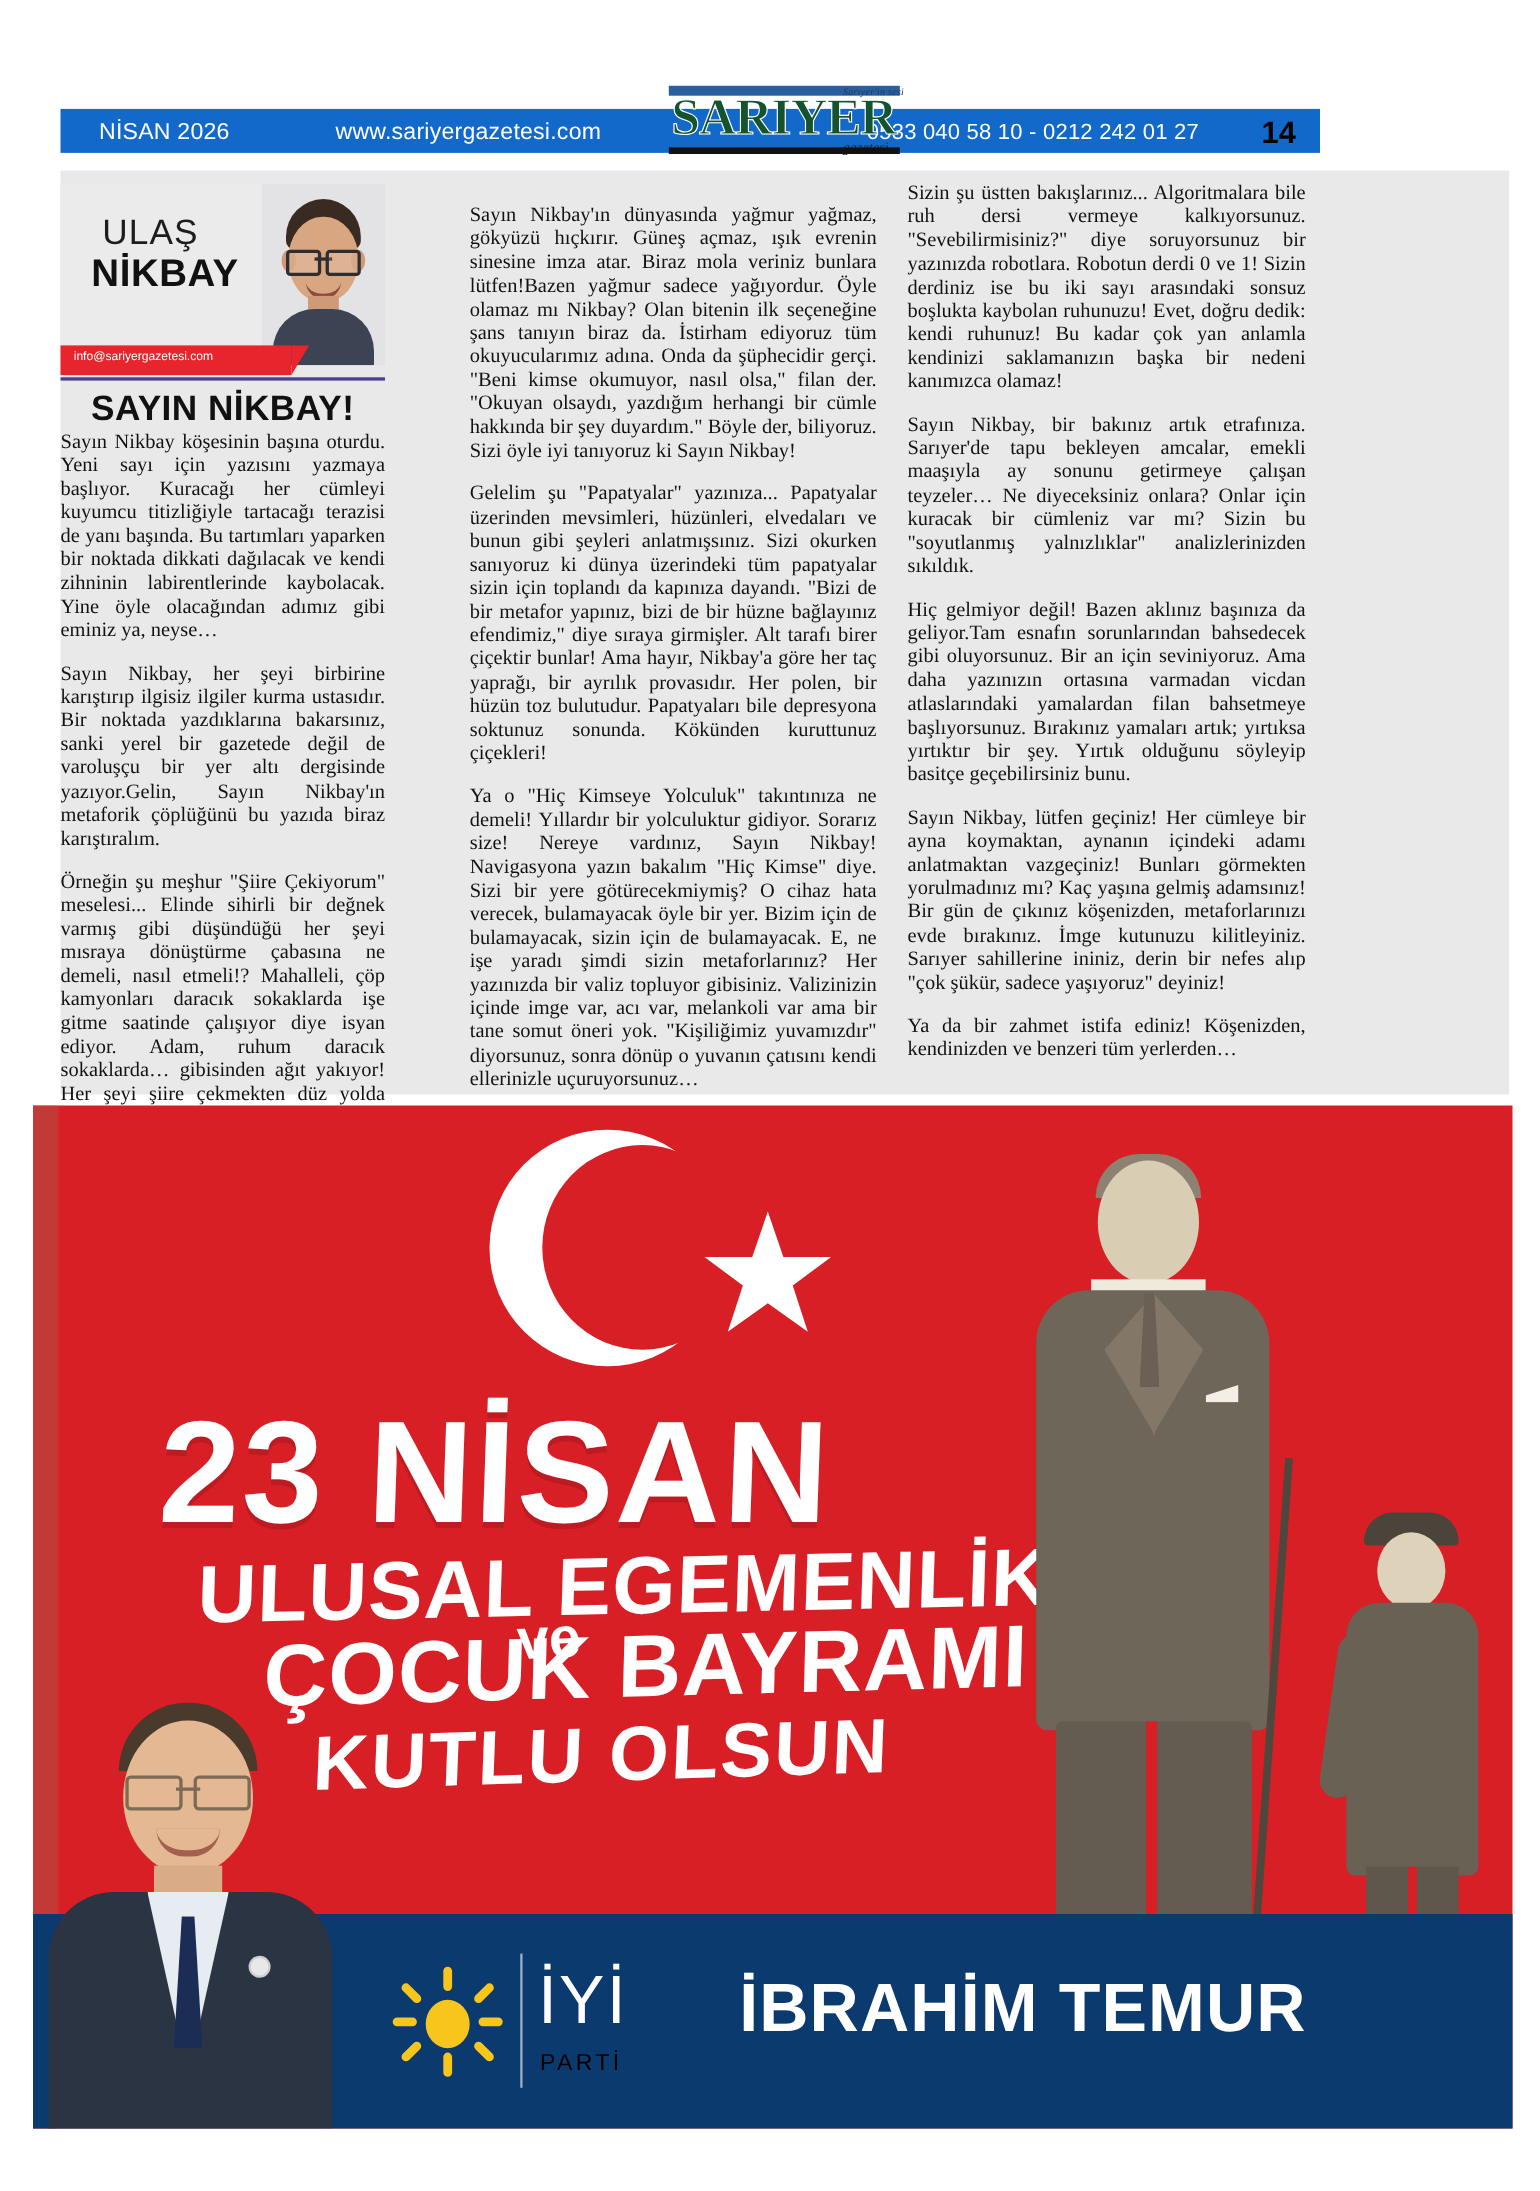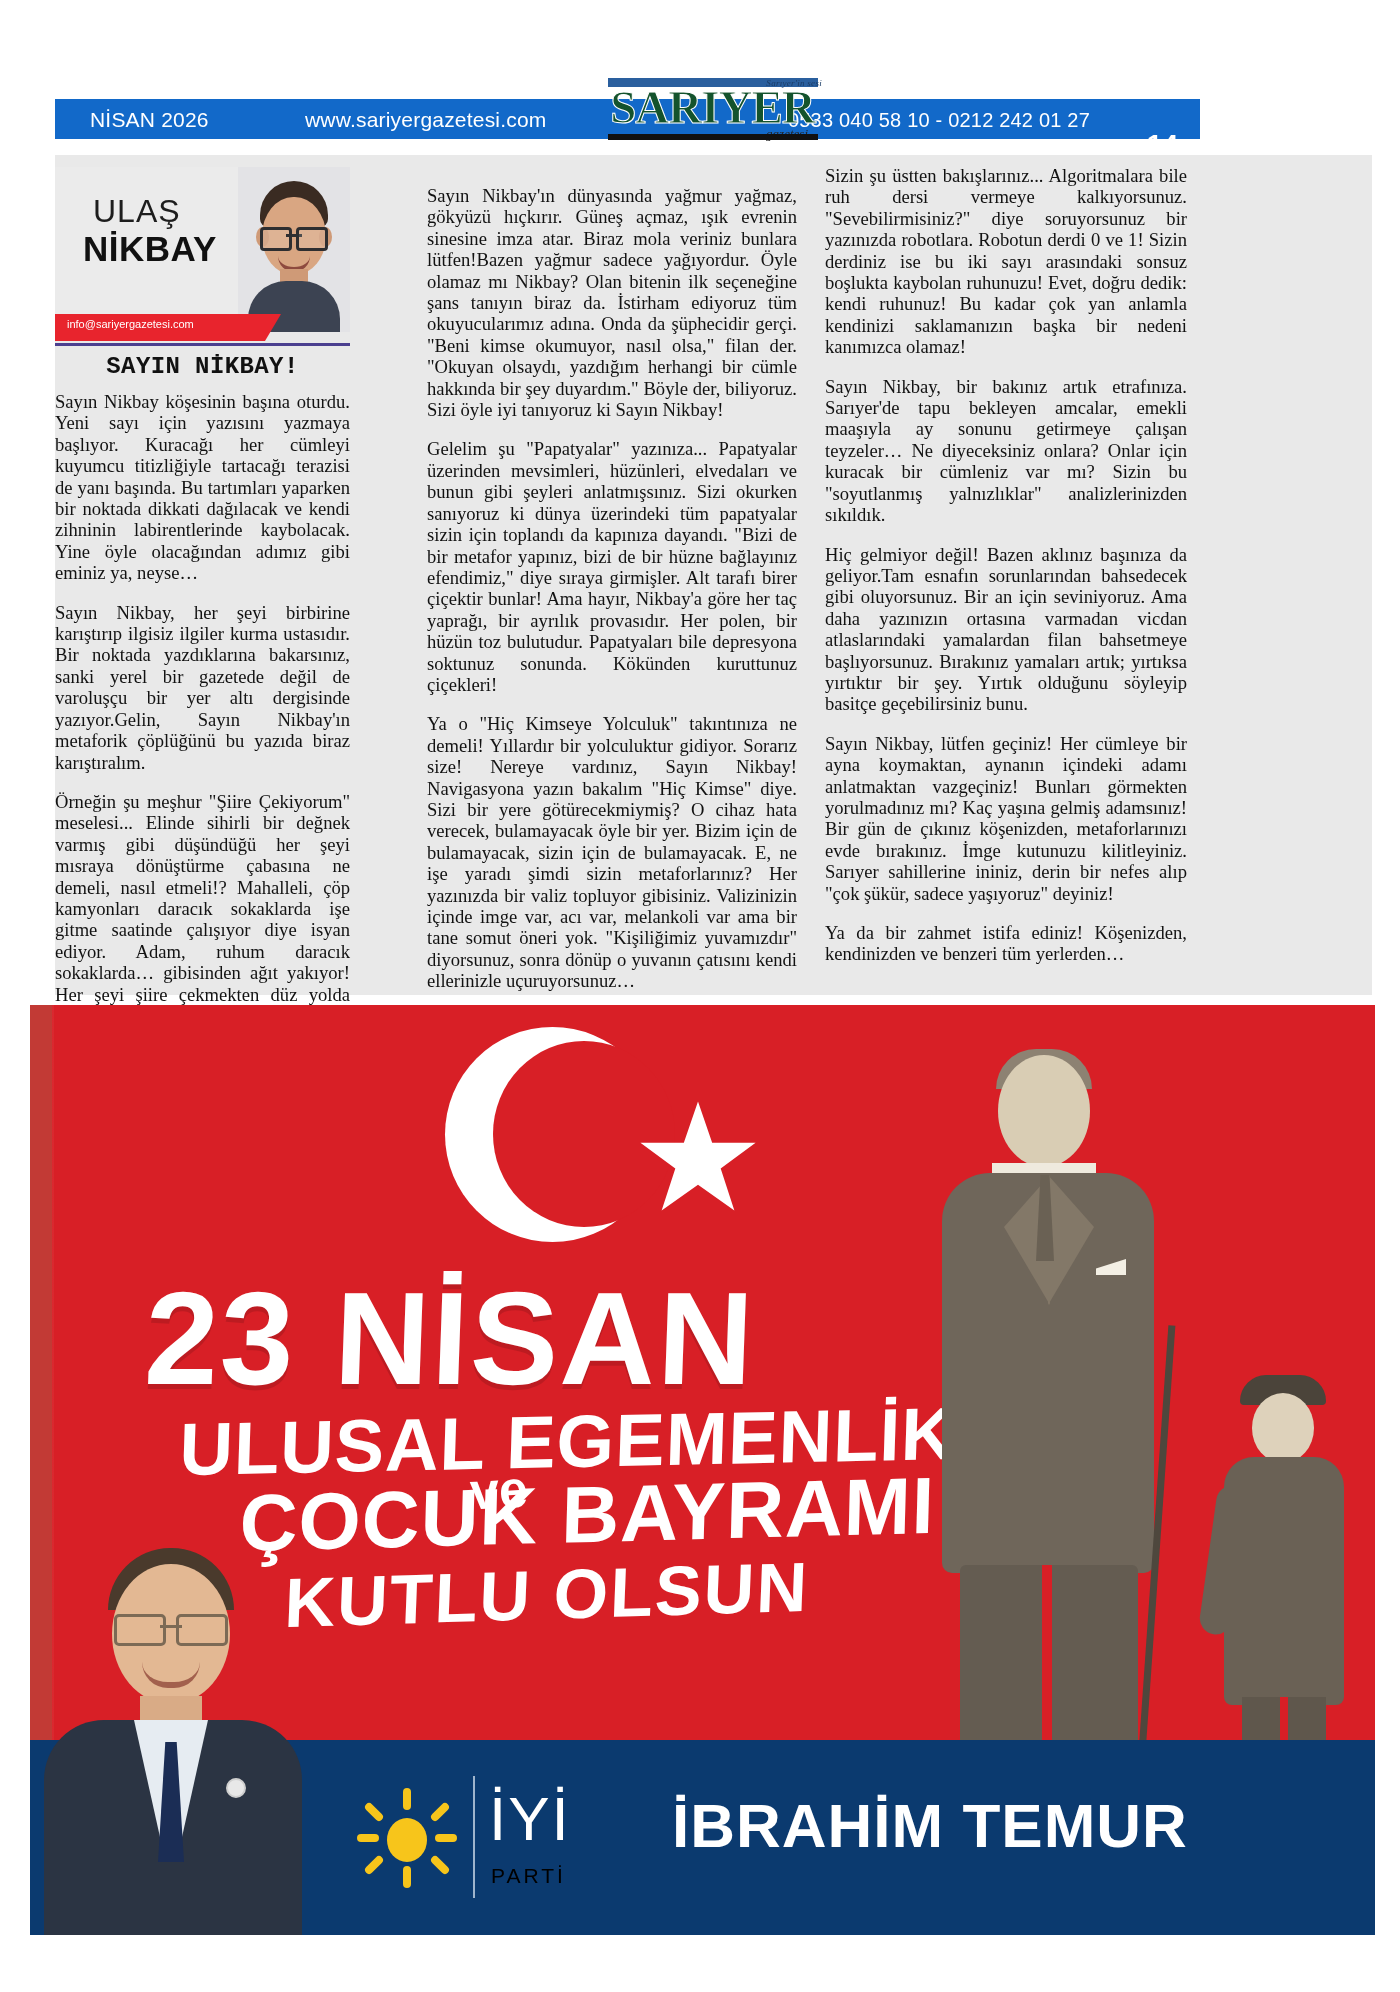"14" .mh-page { color: #ffffff -> #000000; margin-top: 24px -> none }
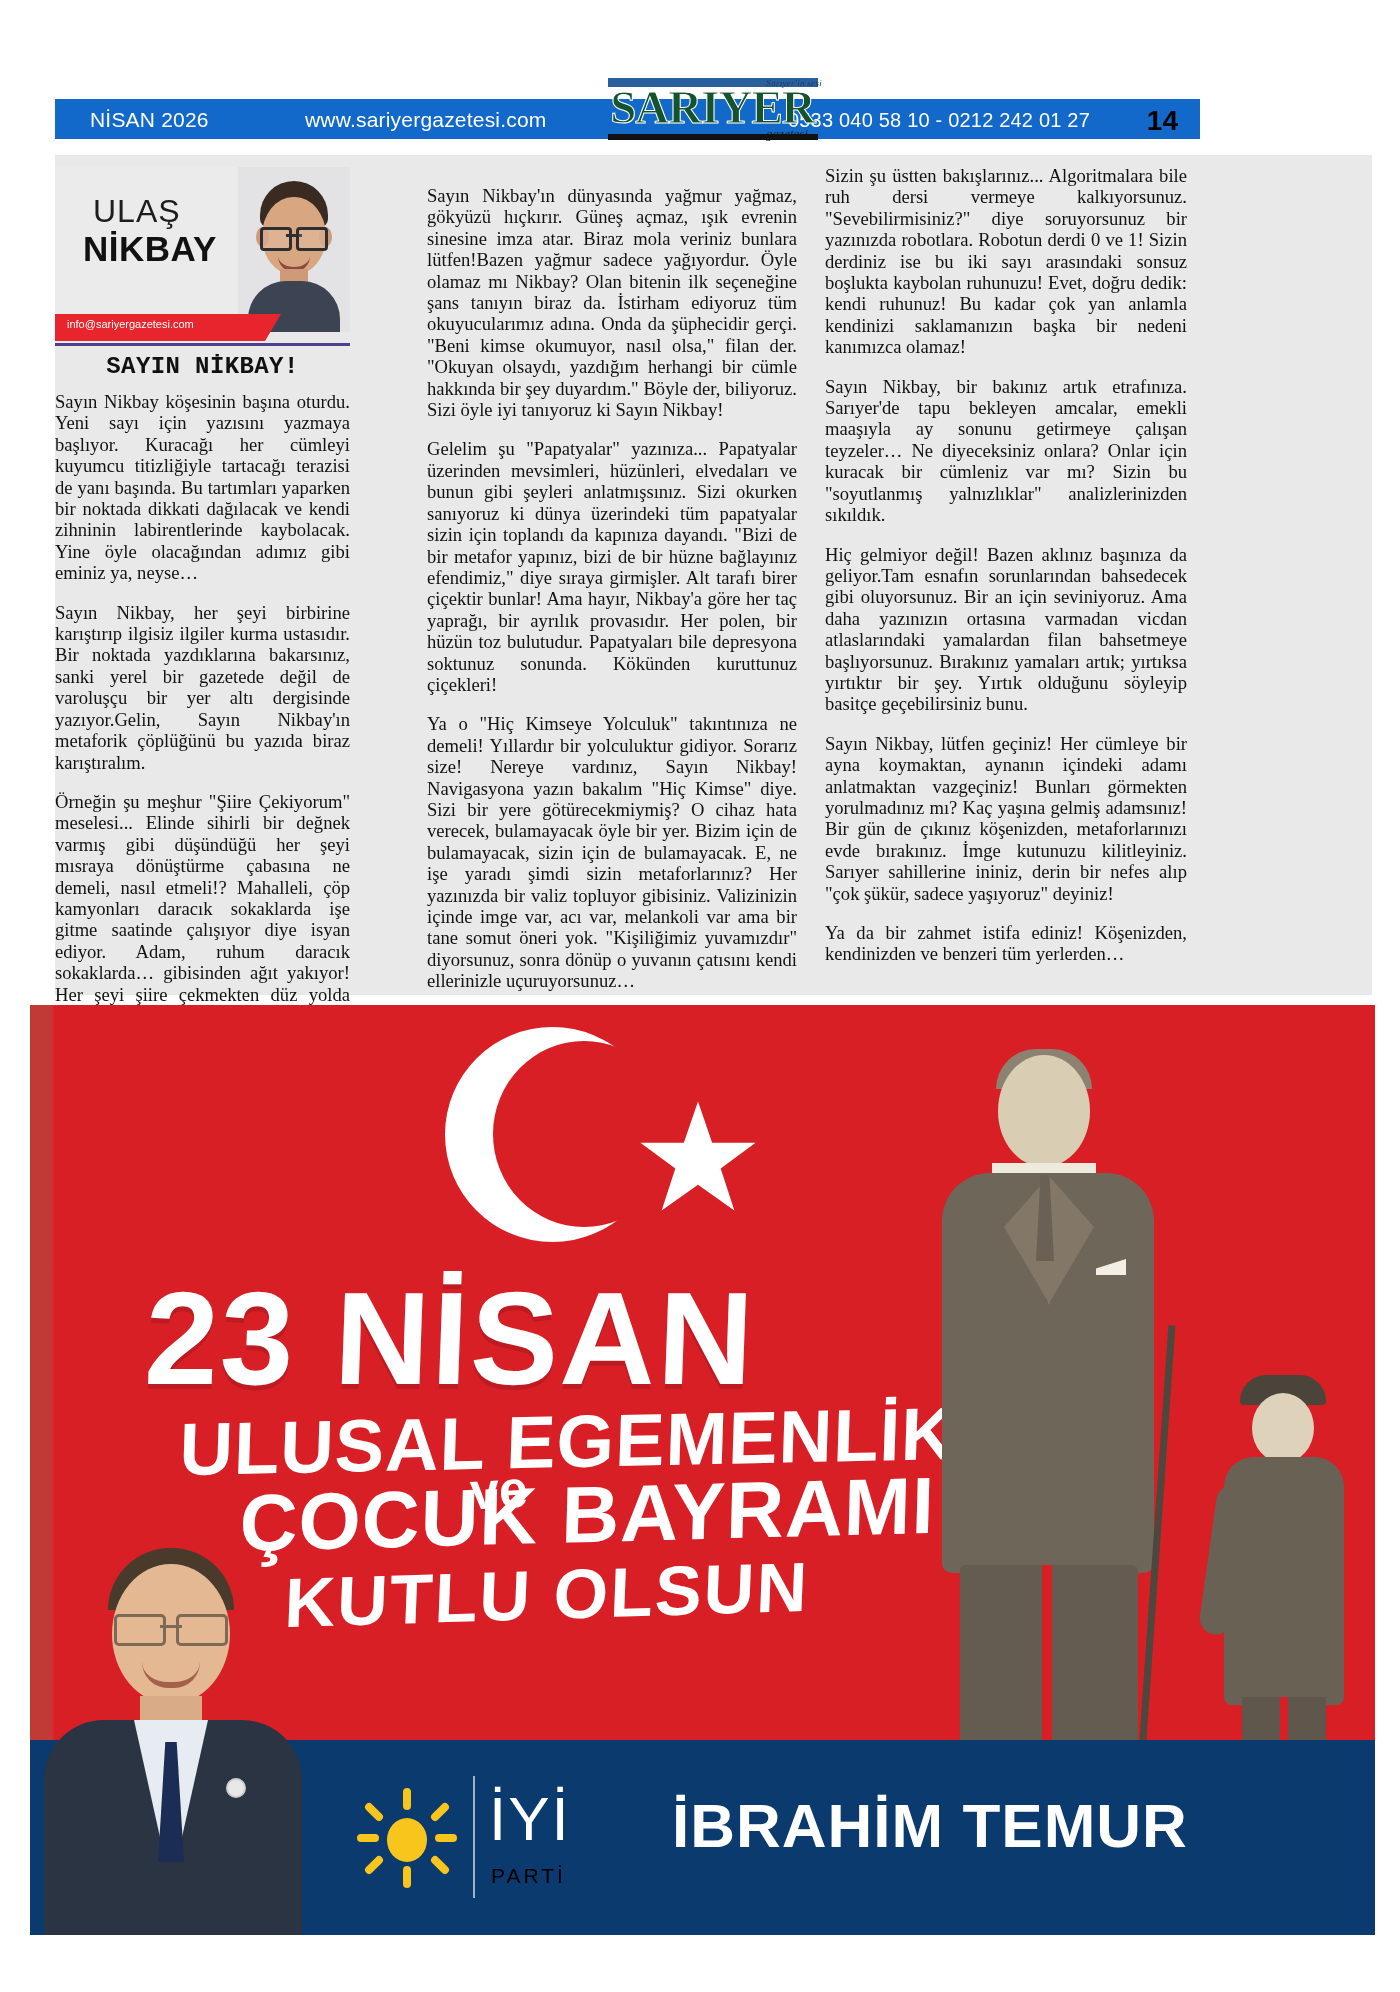"SAYIN NİKBAY!" .headline { font-family: Liberation Mono, monospace -> Liberation Sans, sans-serif; font-size: 24px -> 32px }
